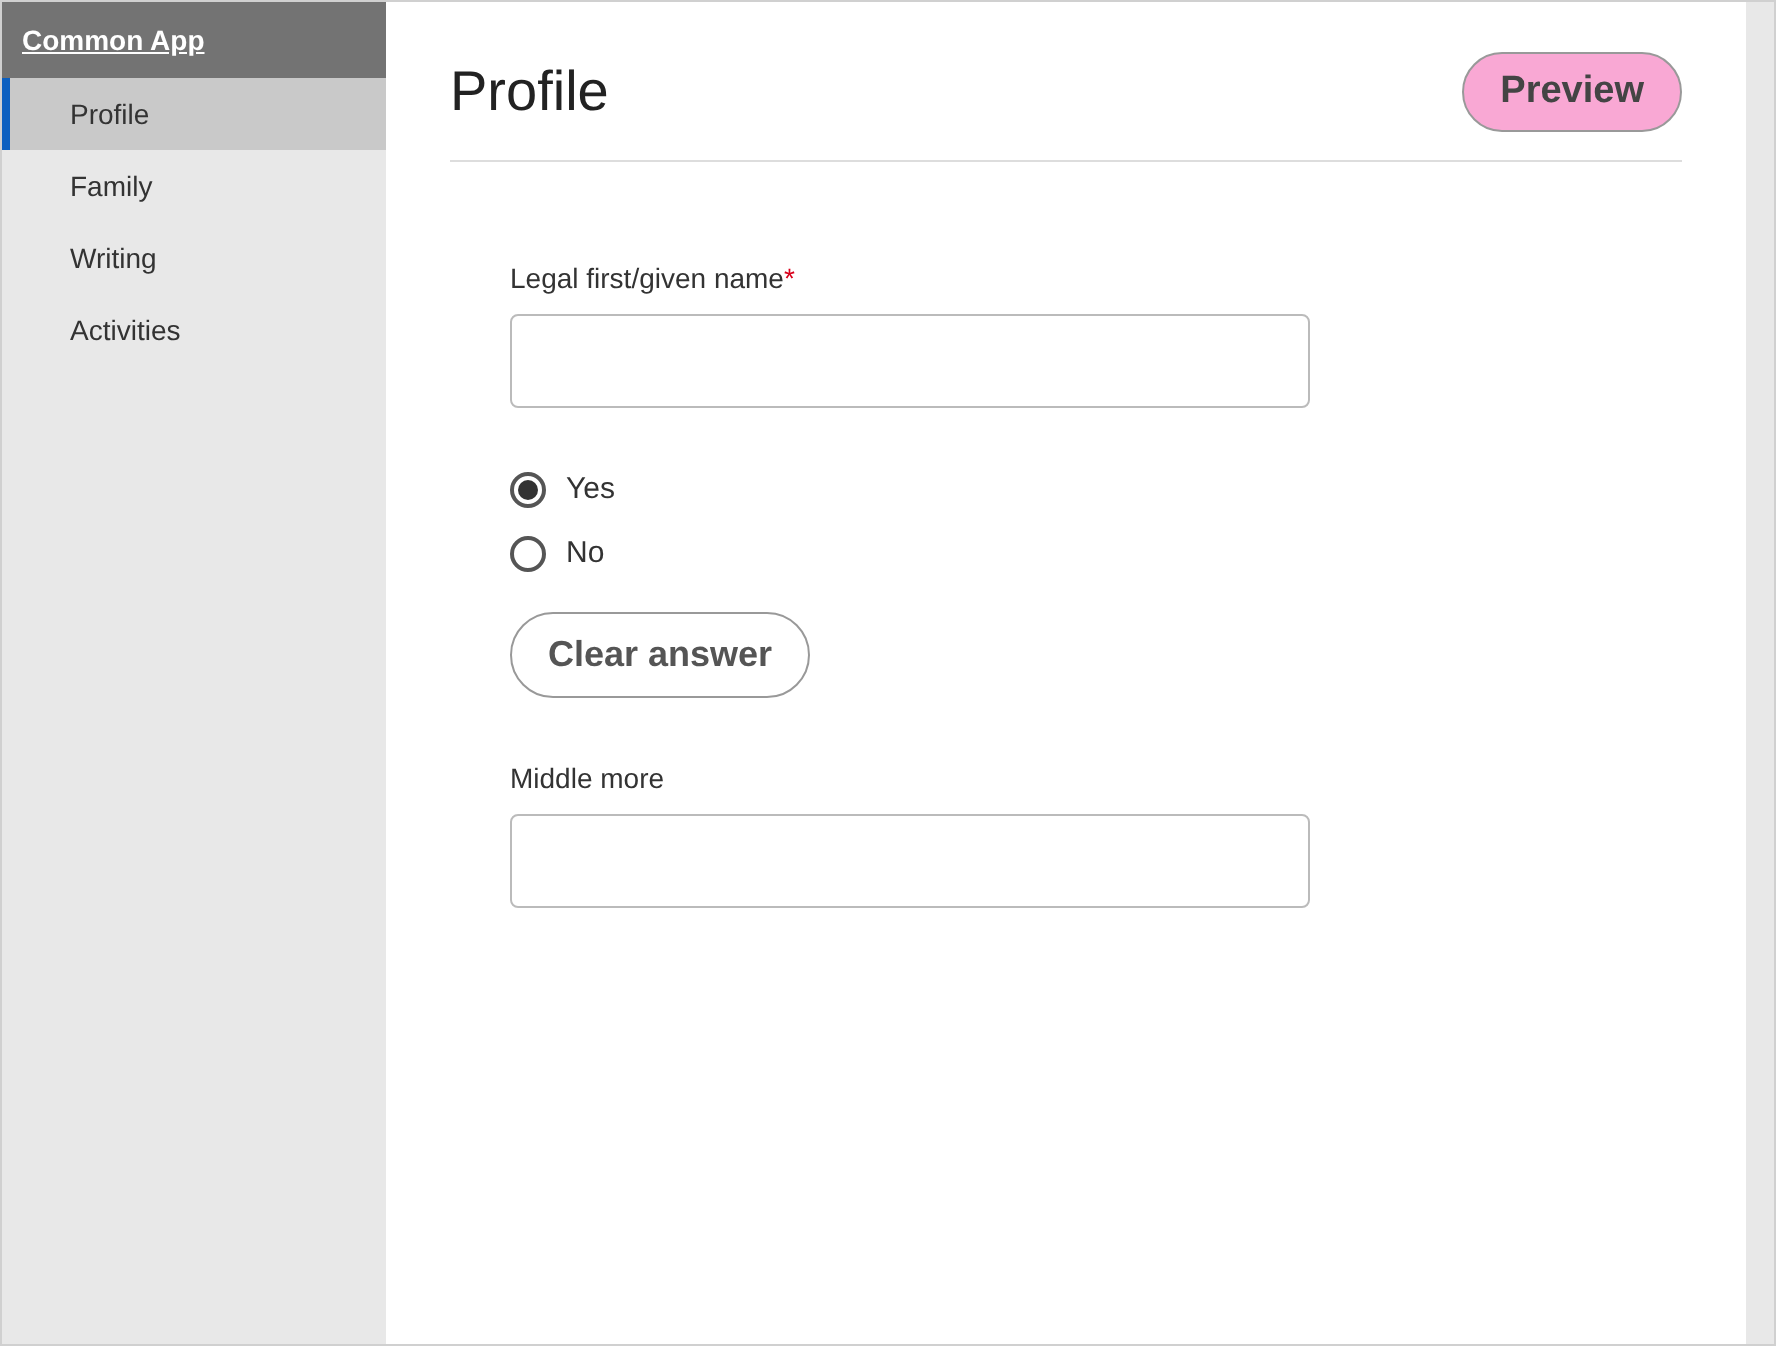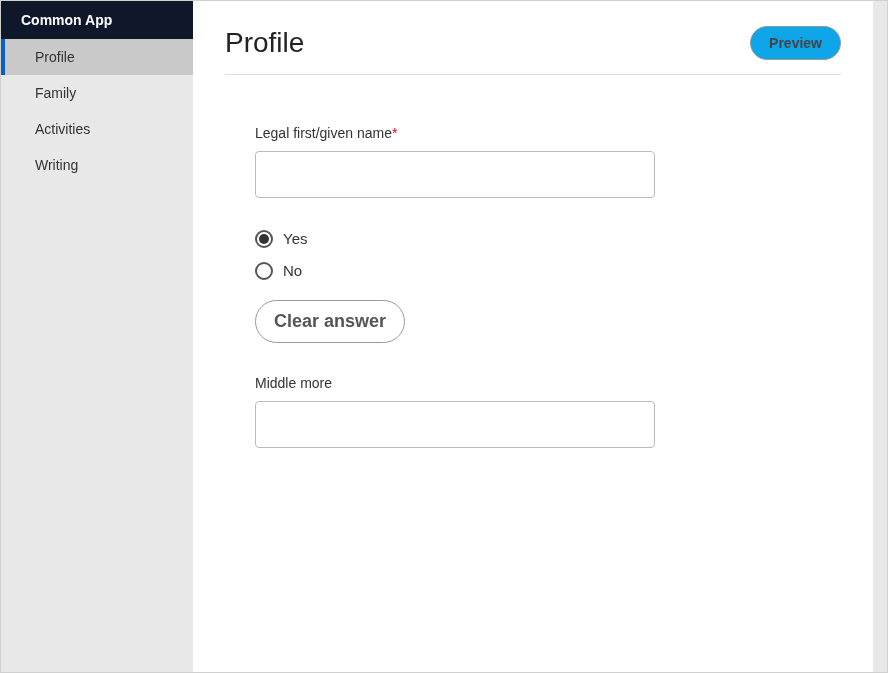"Common App" .sidebar-header { background: #0f172a -> #737373; padding: 11px 20px -> 11px 10px; text-decoration: none -> underline }
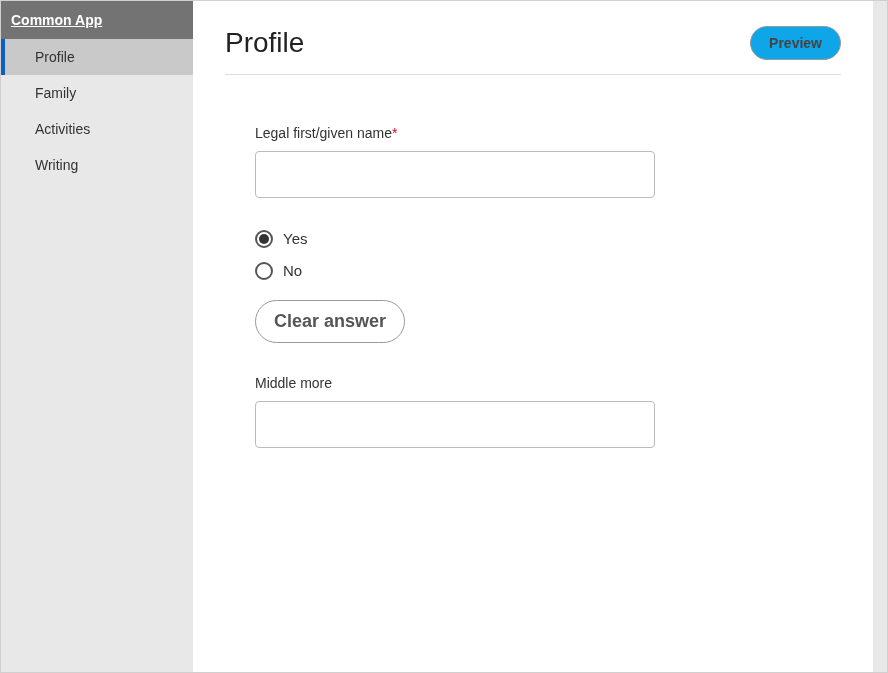"Preview" .preview-button { background: #0ea5e9 -> #f9a8d4; font-size: 14px -> 19px }
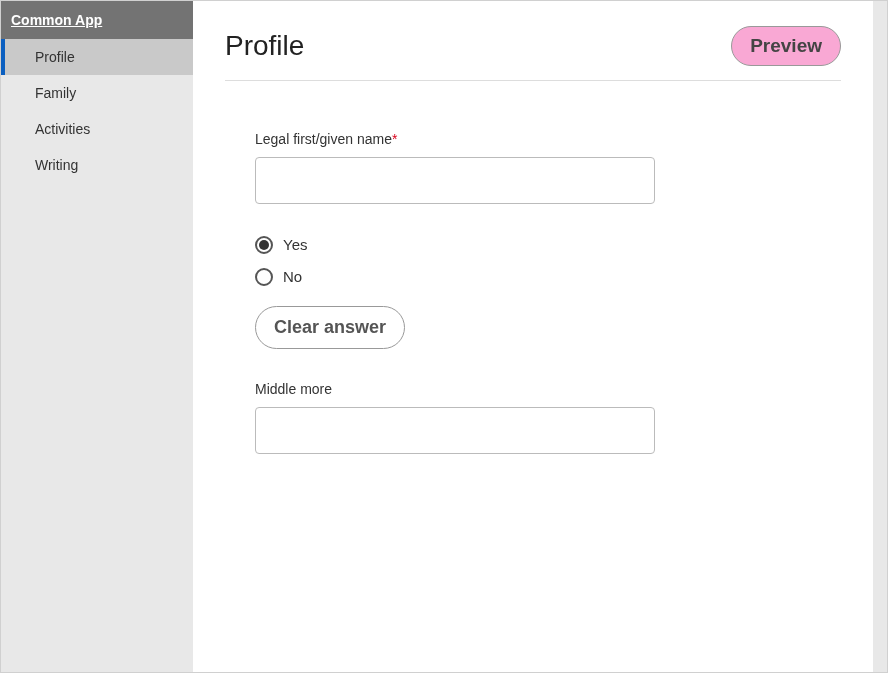"Activities" li.sidebar-item { order: before "Writing" -> after "Writing" }
